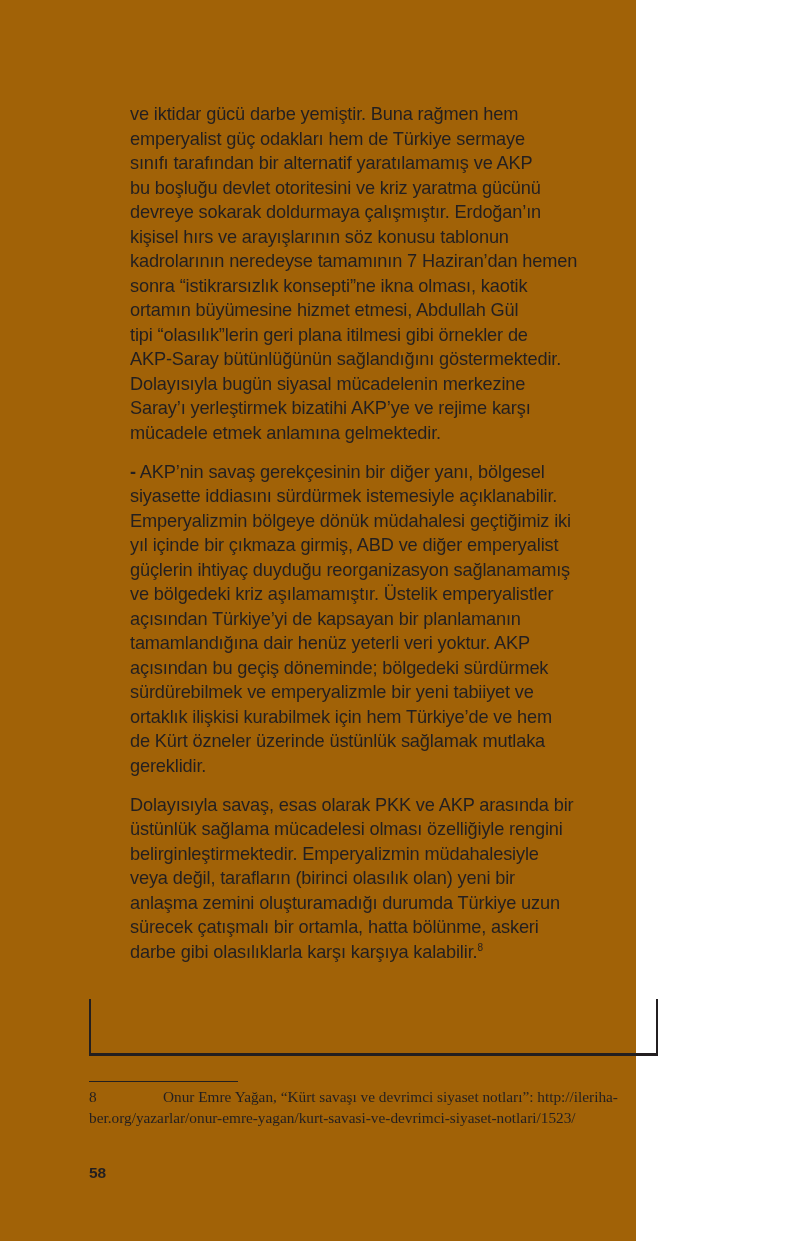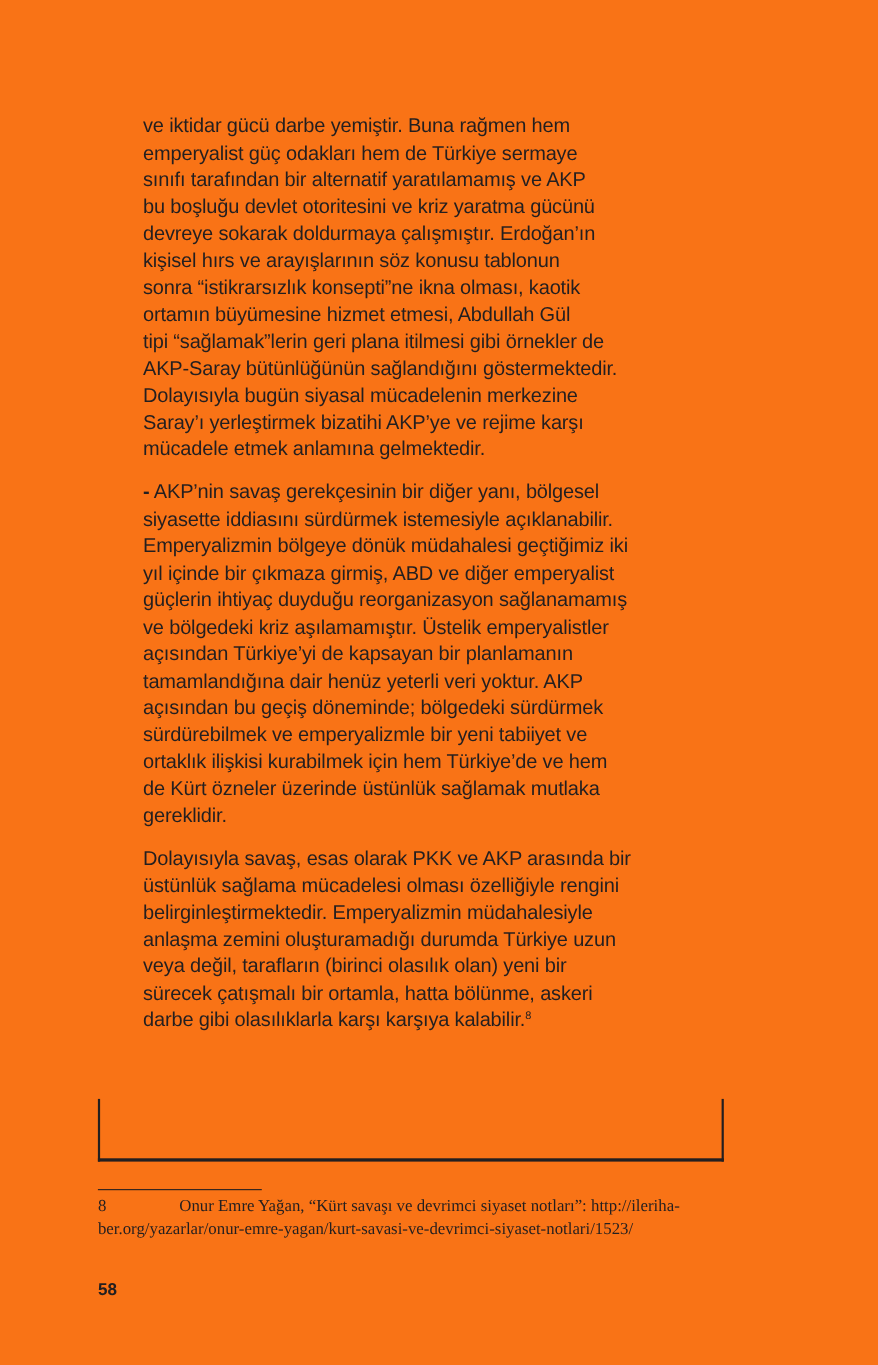"ve iktidar gücü darbe yemiştir." .page { background: #f97316 -> #a16207; width: 798px -> 636px }
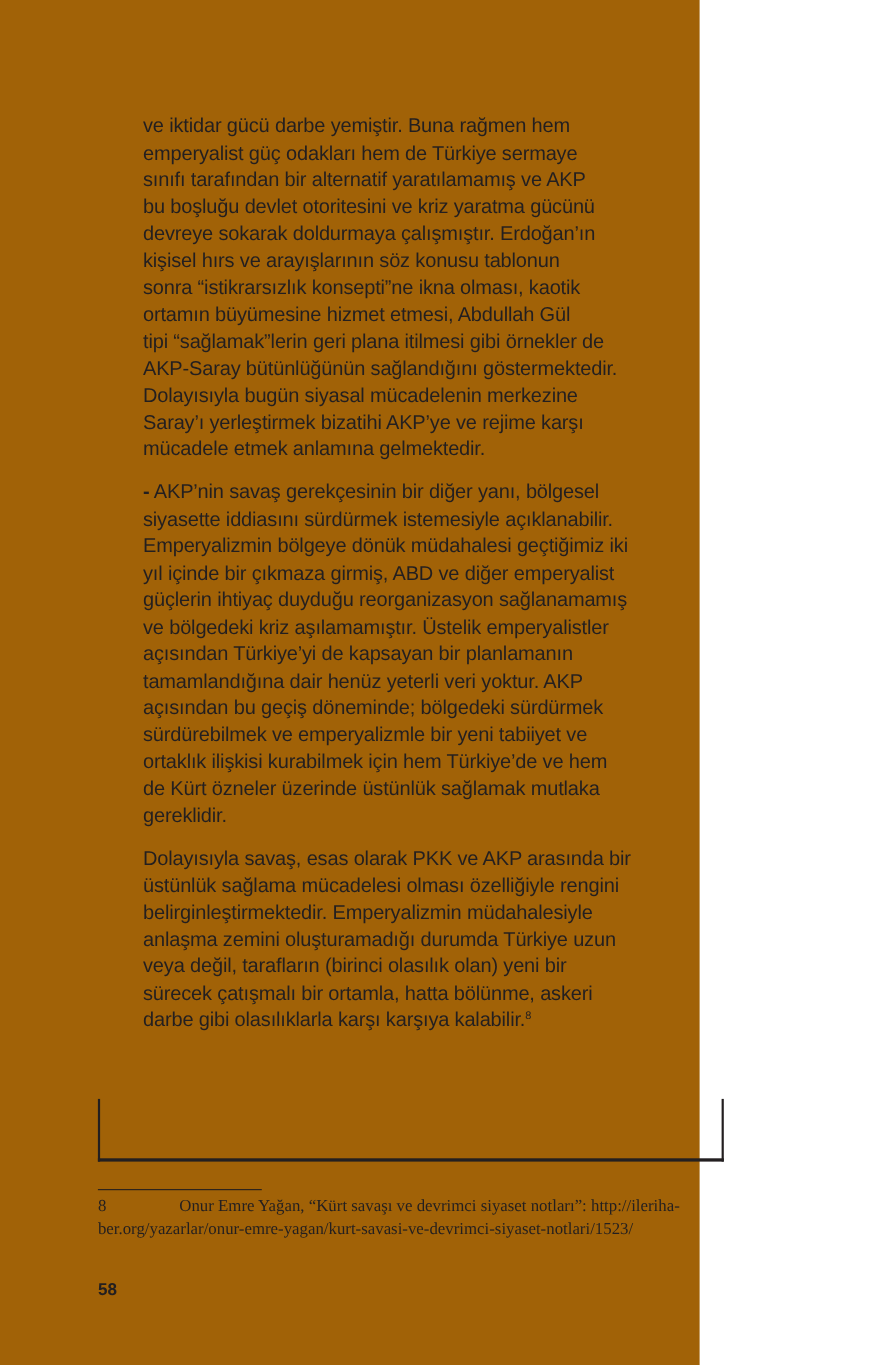"kadrolarının neredeyse tamamının 7" span.line { html: none -> <span>kadrolarının neredeyse tamamının 7 Haziran’dan hemen</span> }
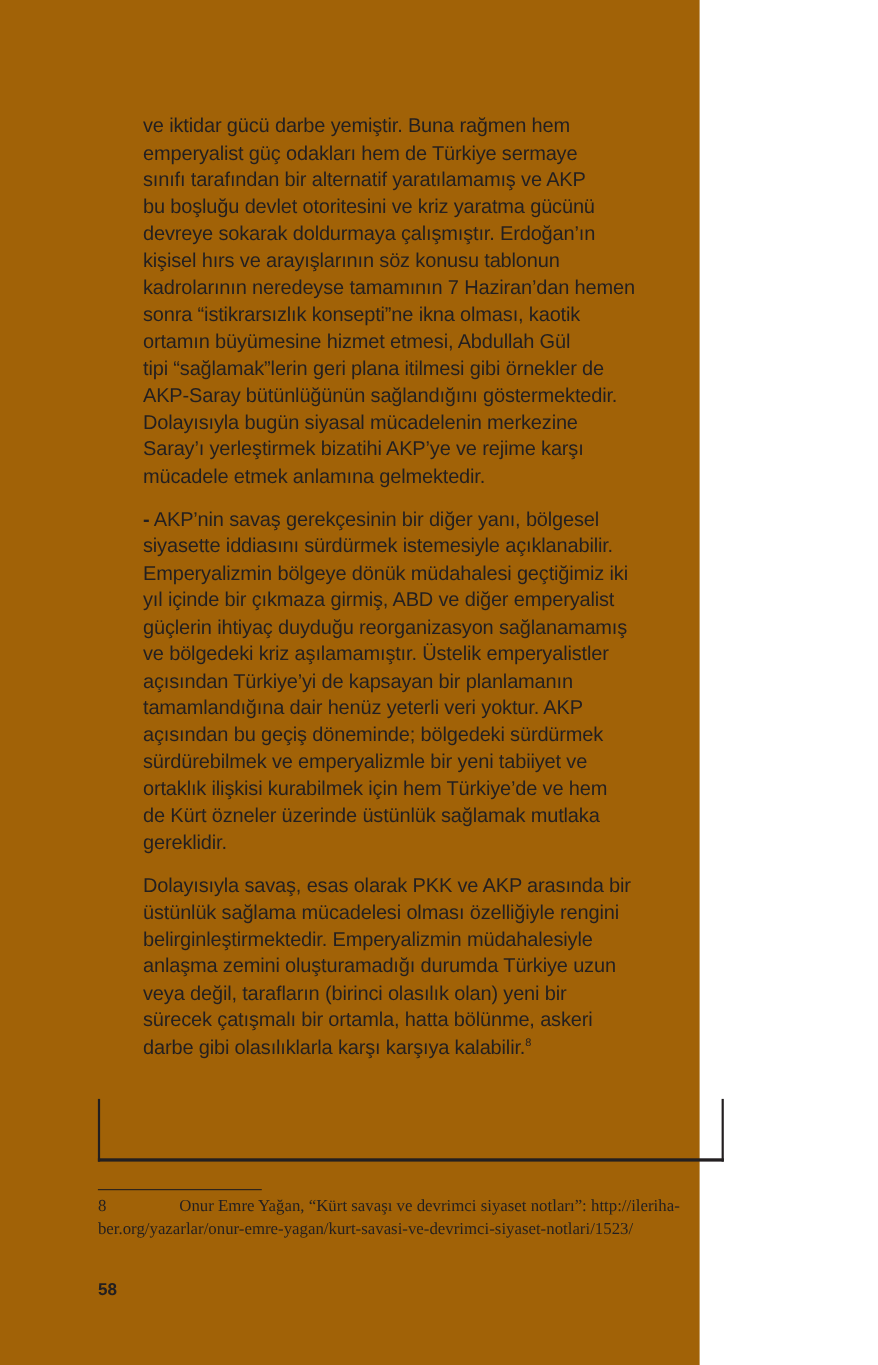"tipi “sağlamak”lerin geri plana itilmesi" span.line { text: sağlamak -> olasılık }
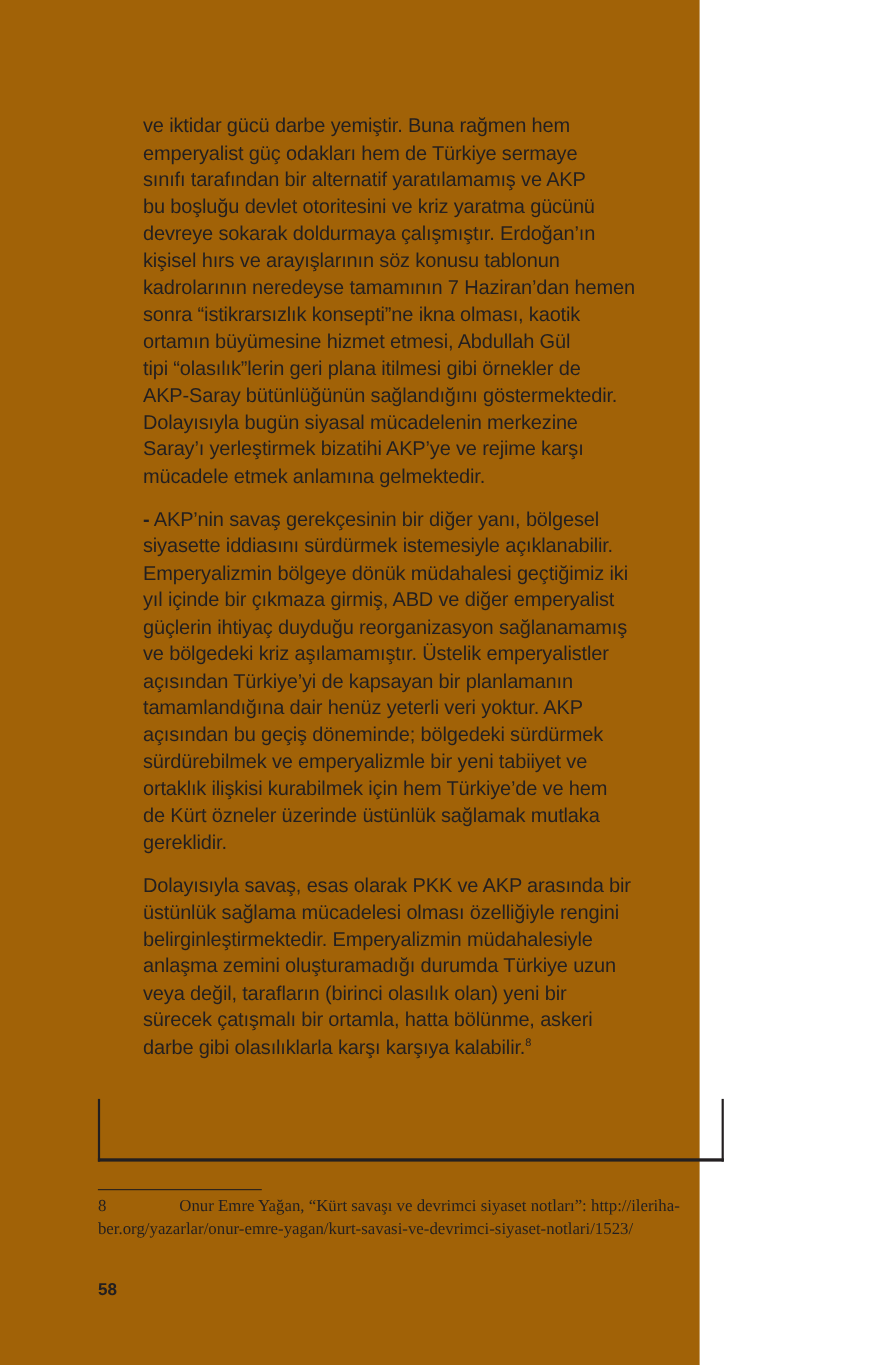"anlaşma zemini oluşturamadığı durumda" span.line { order: before "veya değil, tarafların (birinci olasılık" -> after "veya değil, tarafların (birinci olasılık" }
